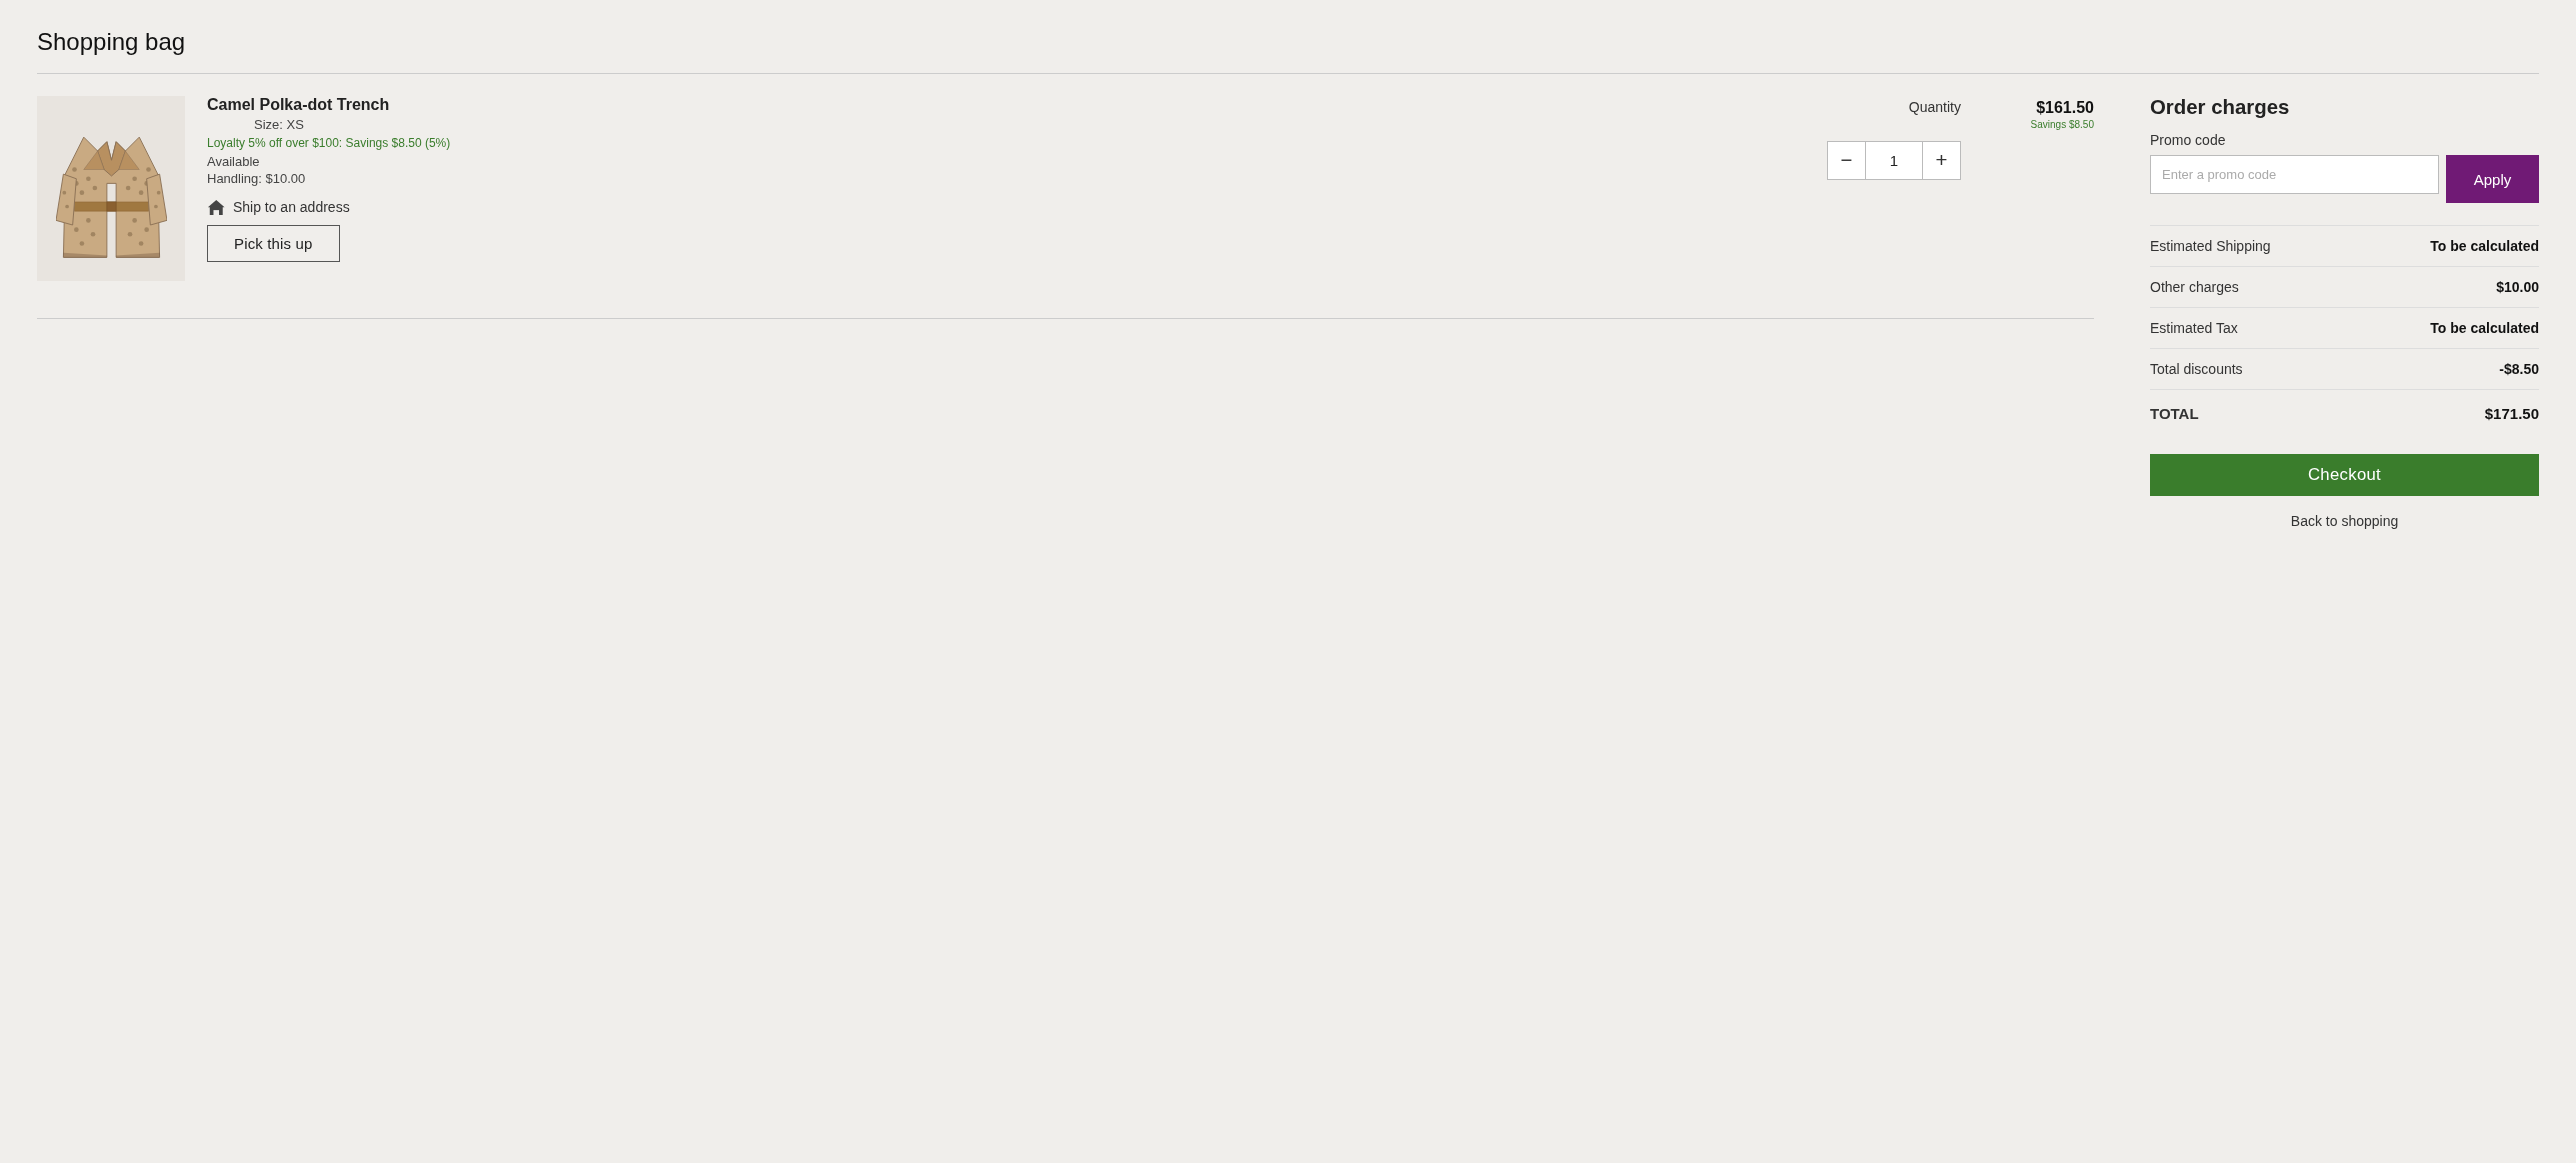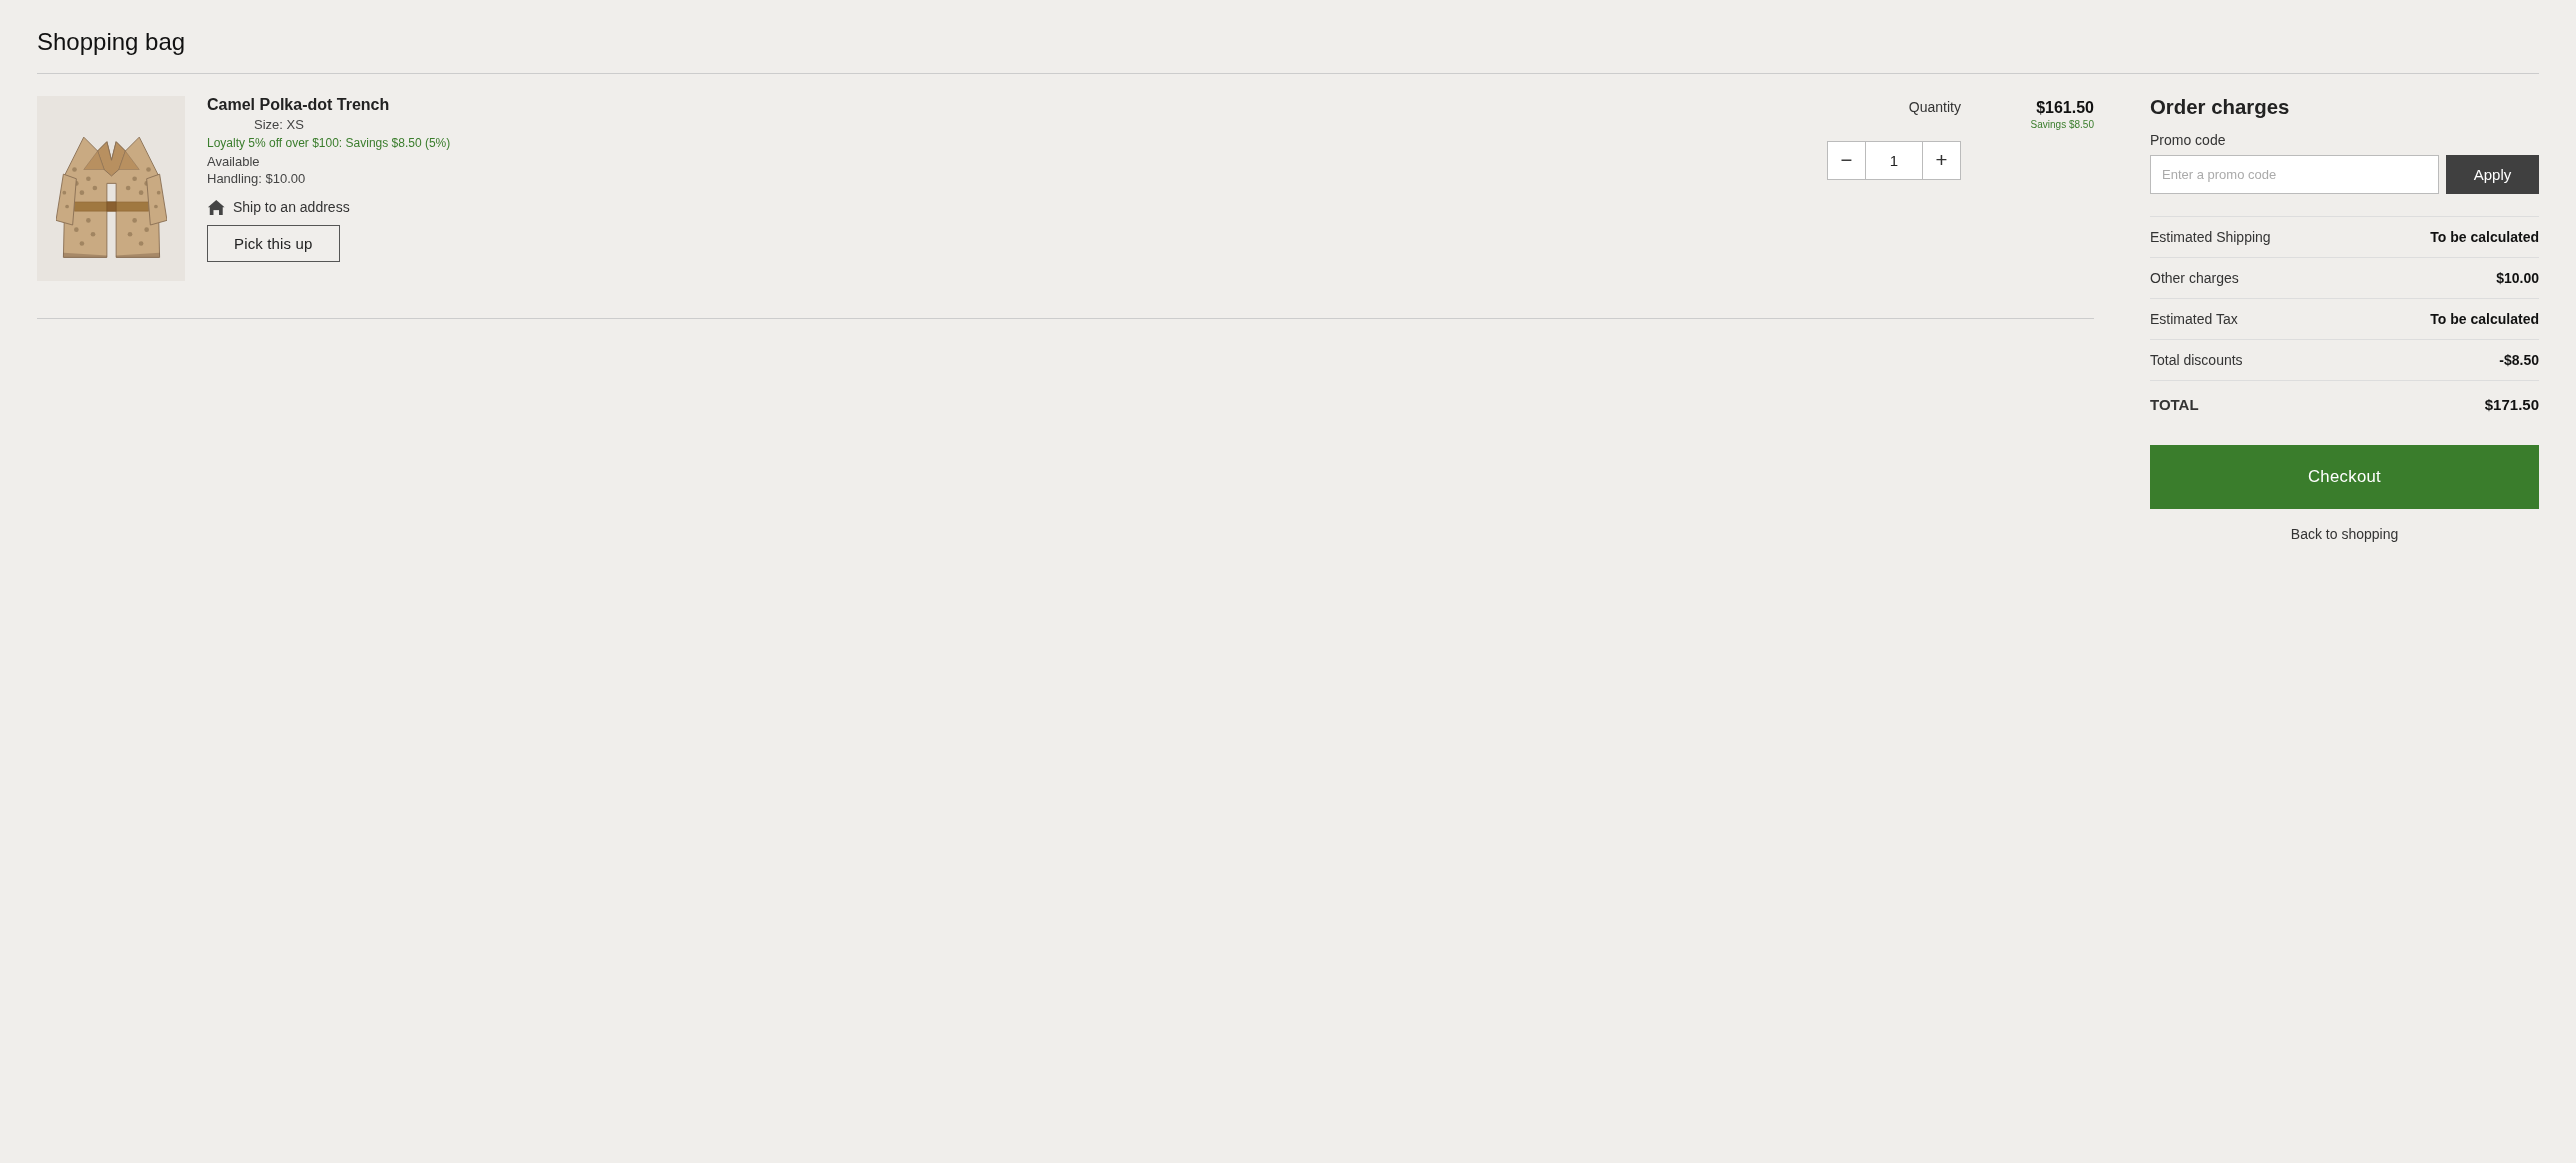"Apply" .apply-btn { background: #404040 -> #701a75; height: 39px -> 48px }
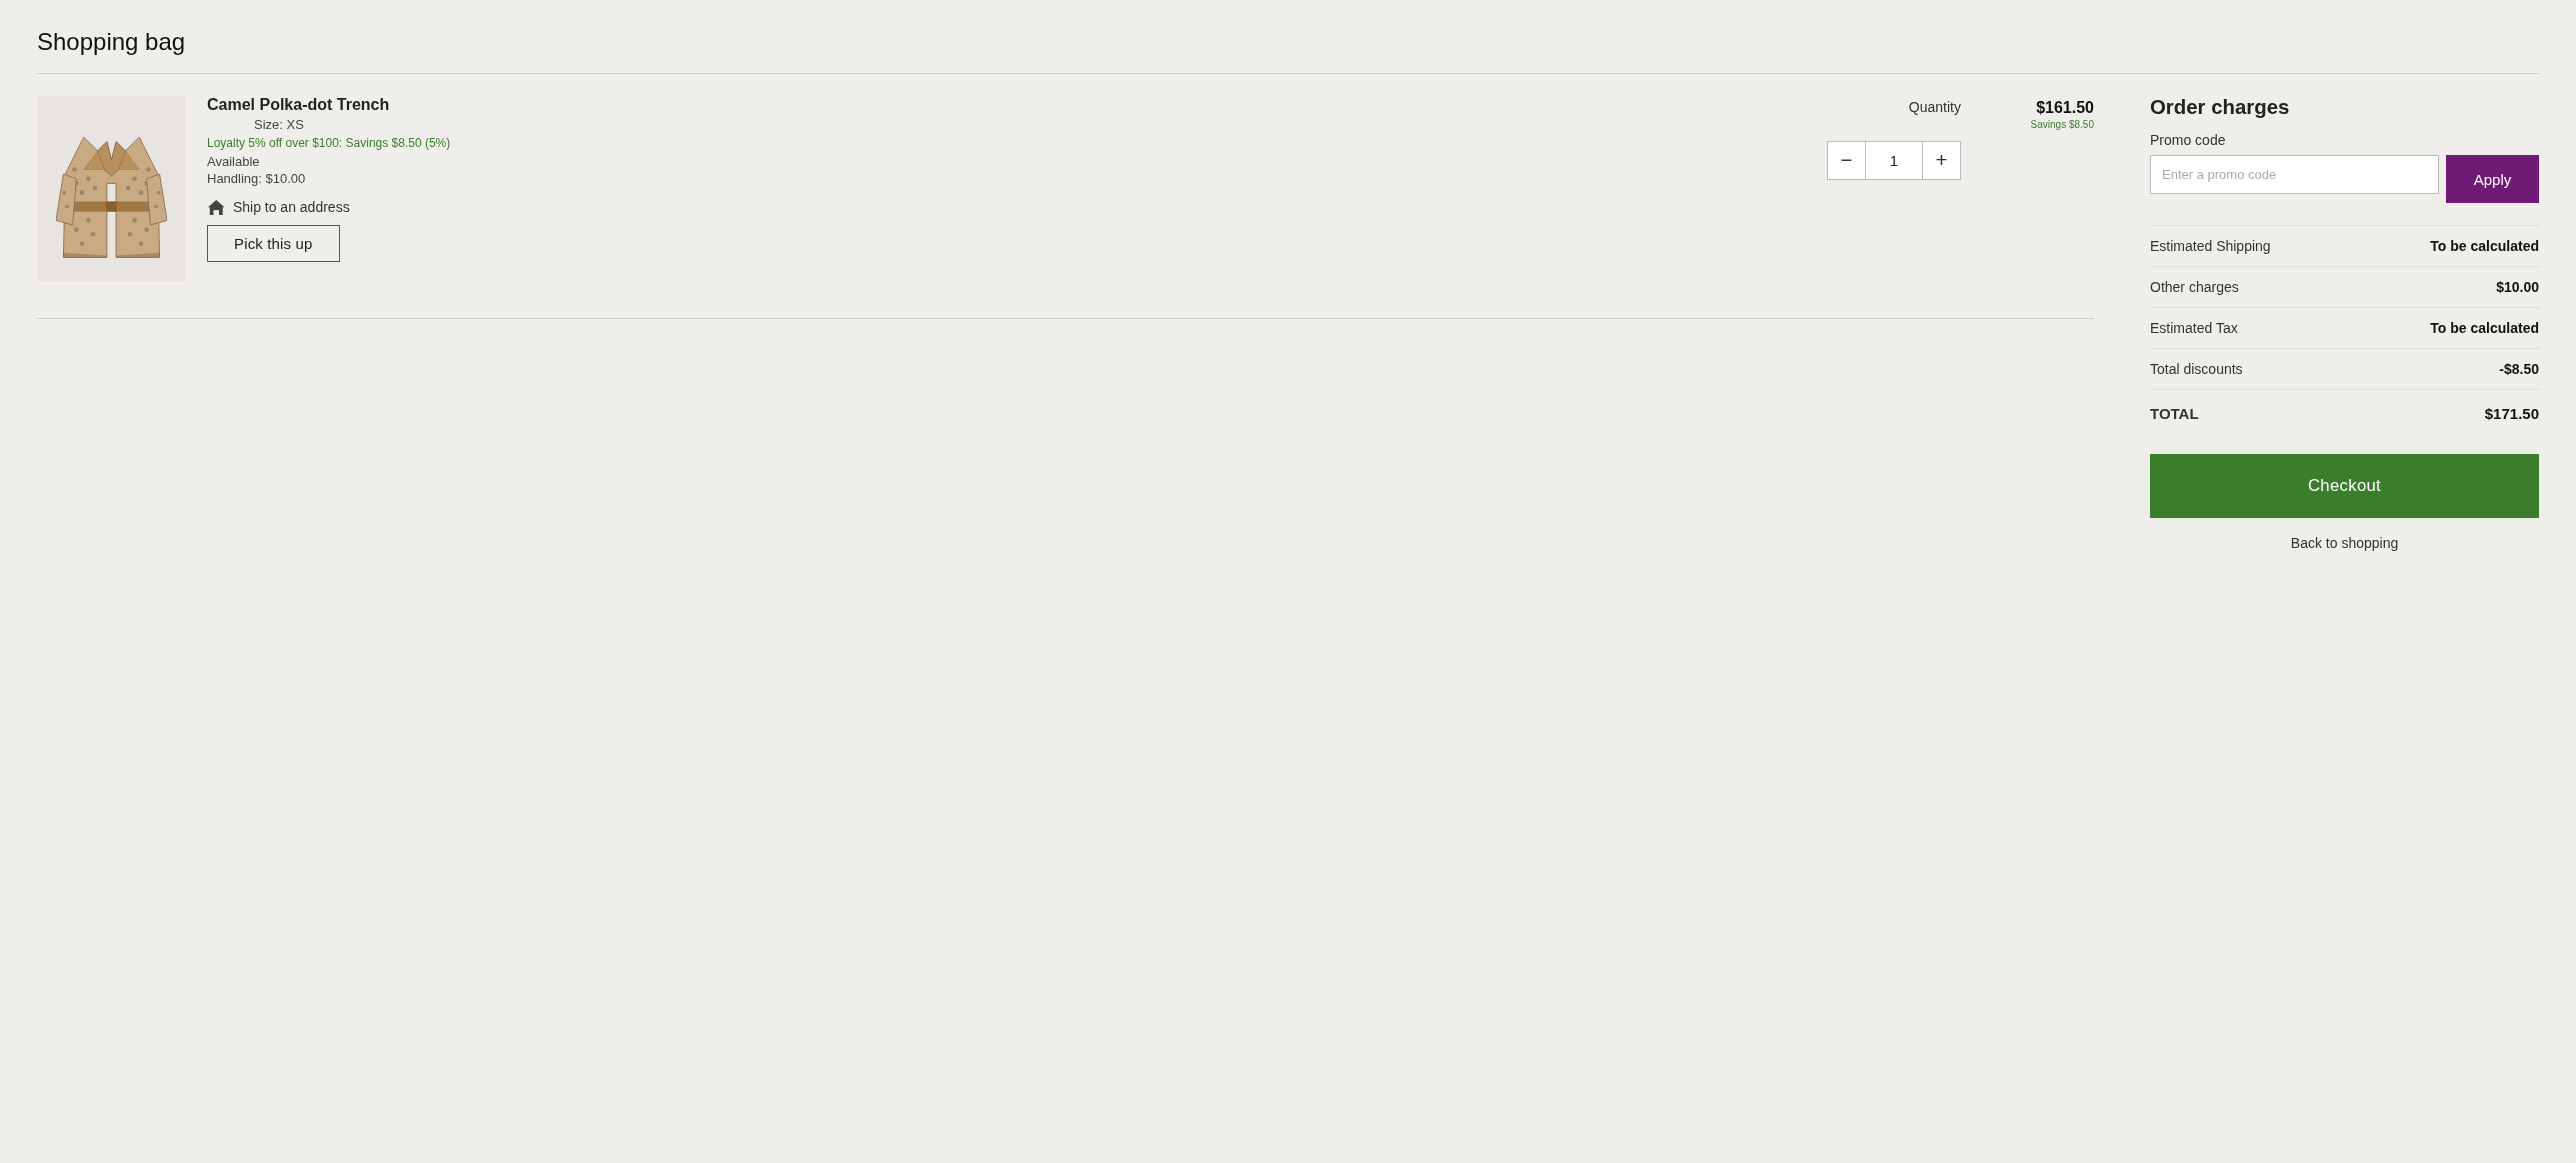"Checkout" .checkout-btn { height: 64px -> 42px }
